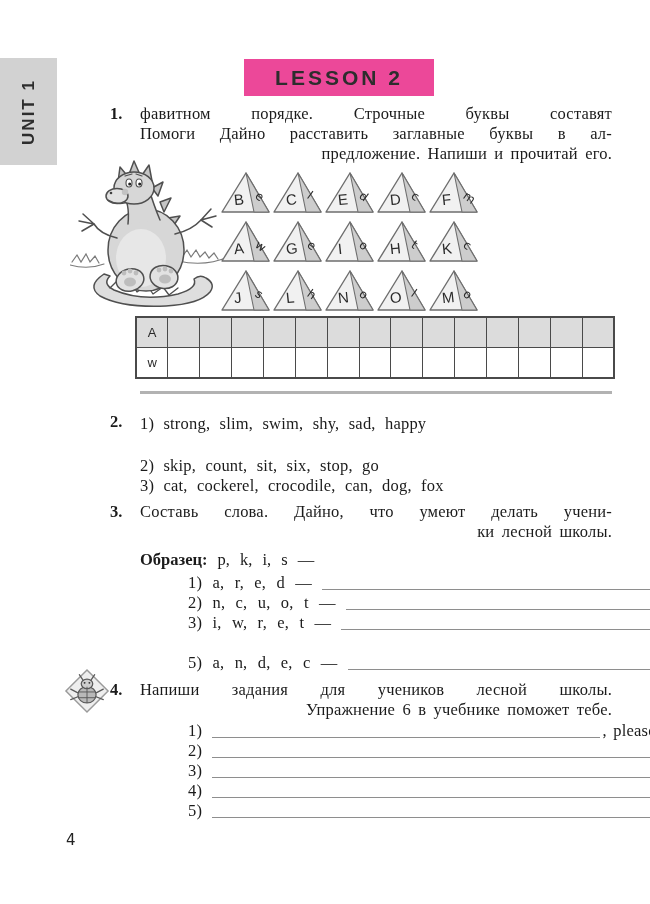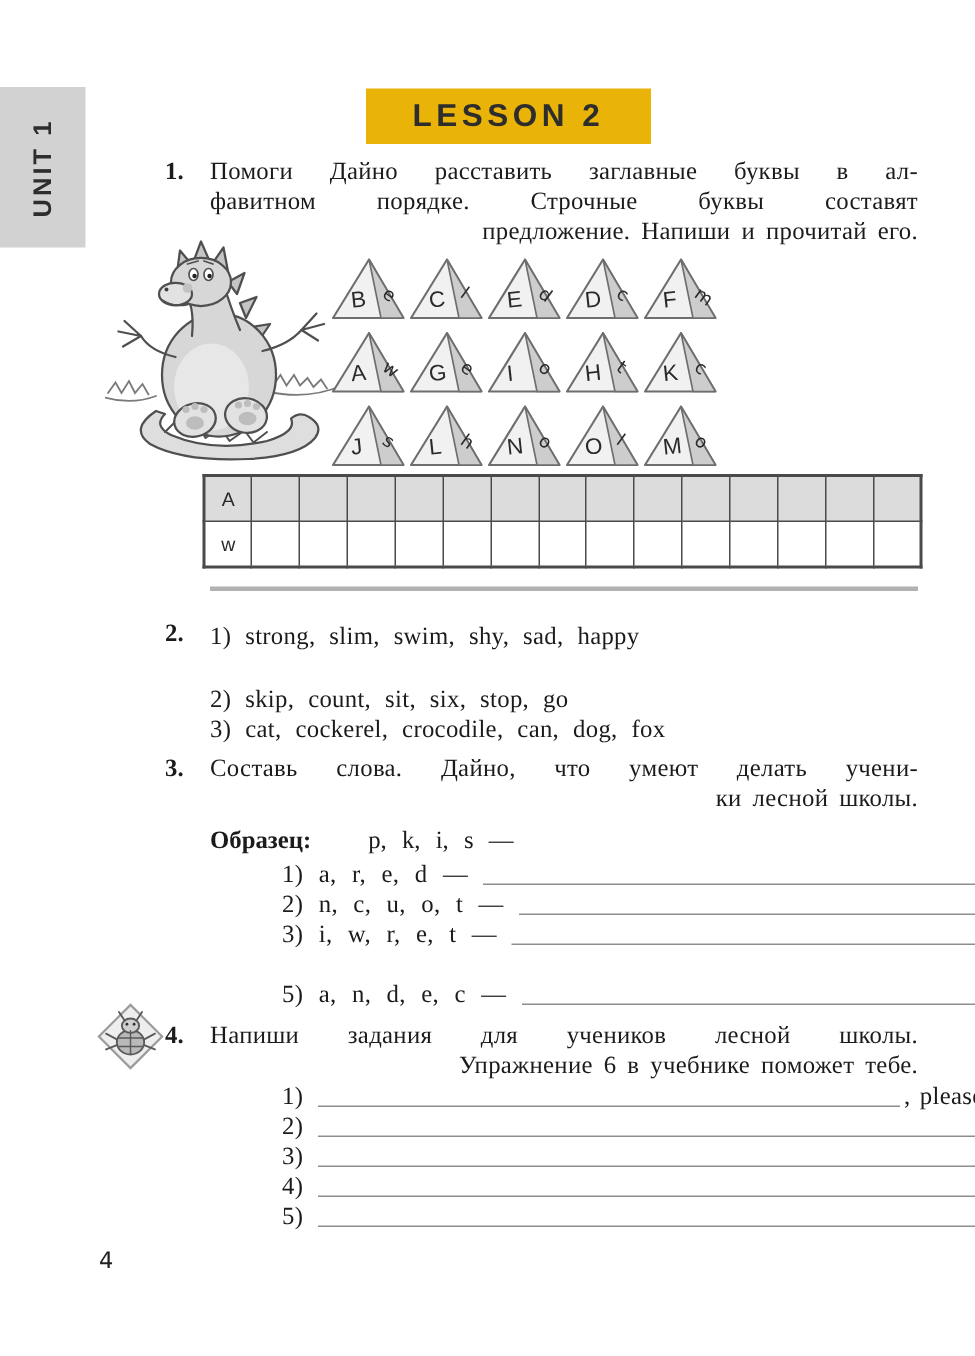"LESSON 2" .lesson-box { background: #eab308 -> #ec4899 }
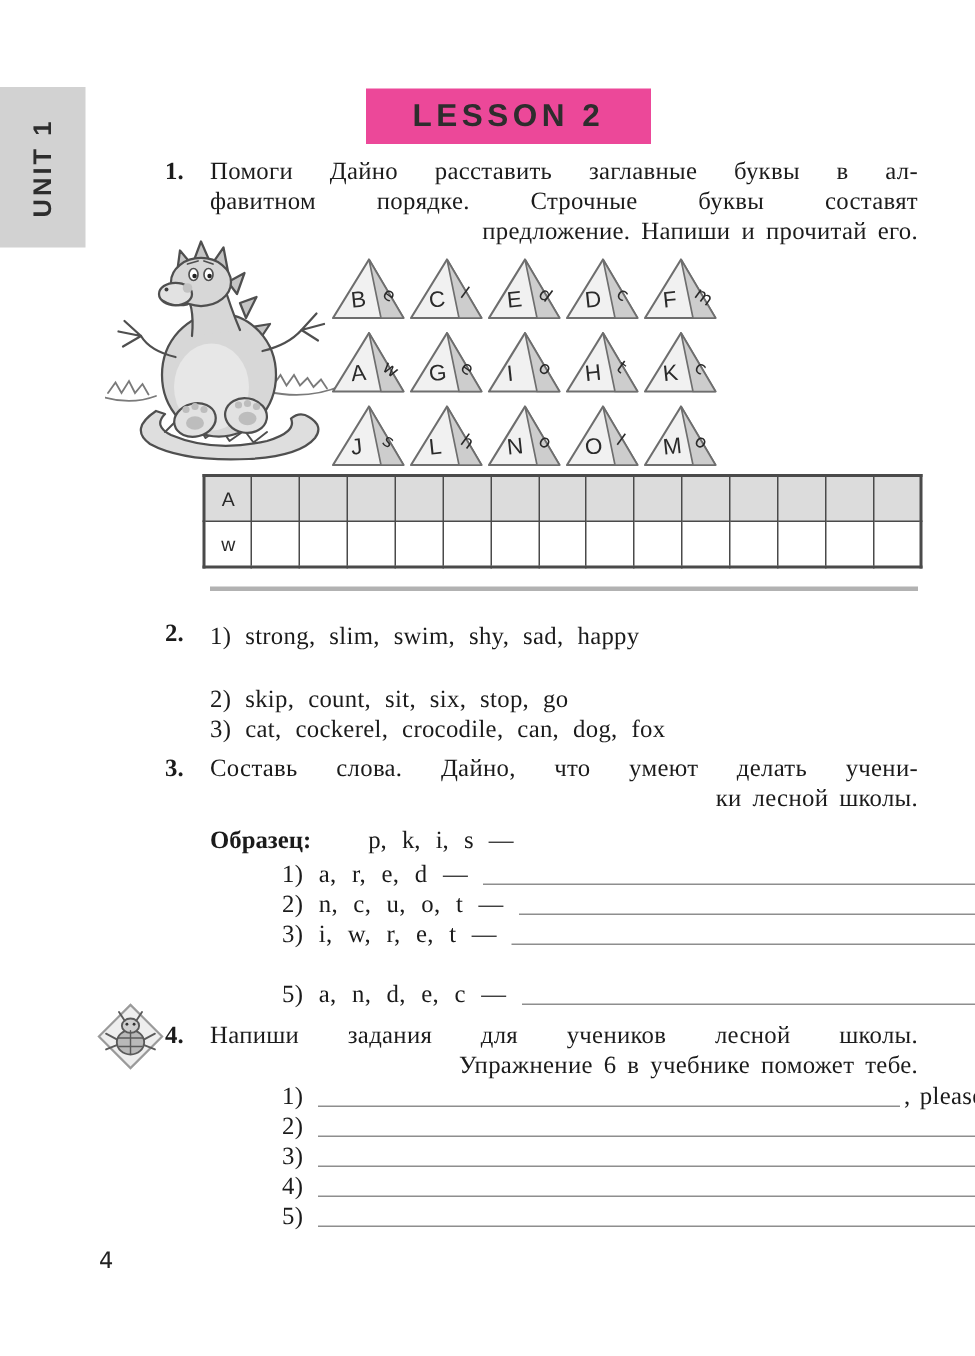"Помоги Дайно расставить заглавные буквы" div.stretch { order: before "фавитном порядке. Строчные буквы" -> after "фавитном порядке. Строчные буквы" }
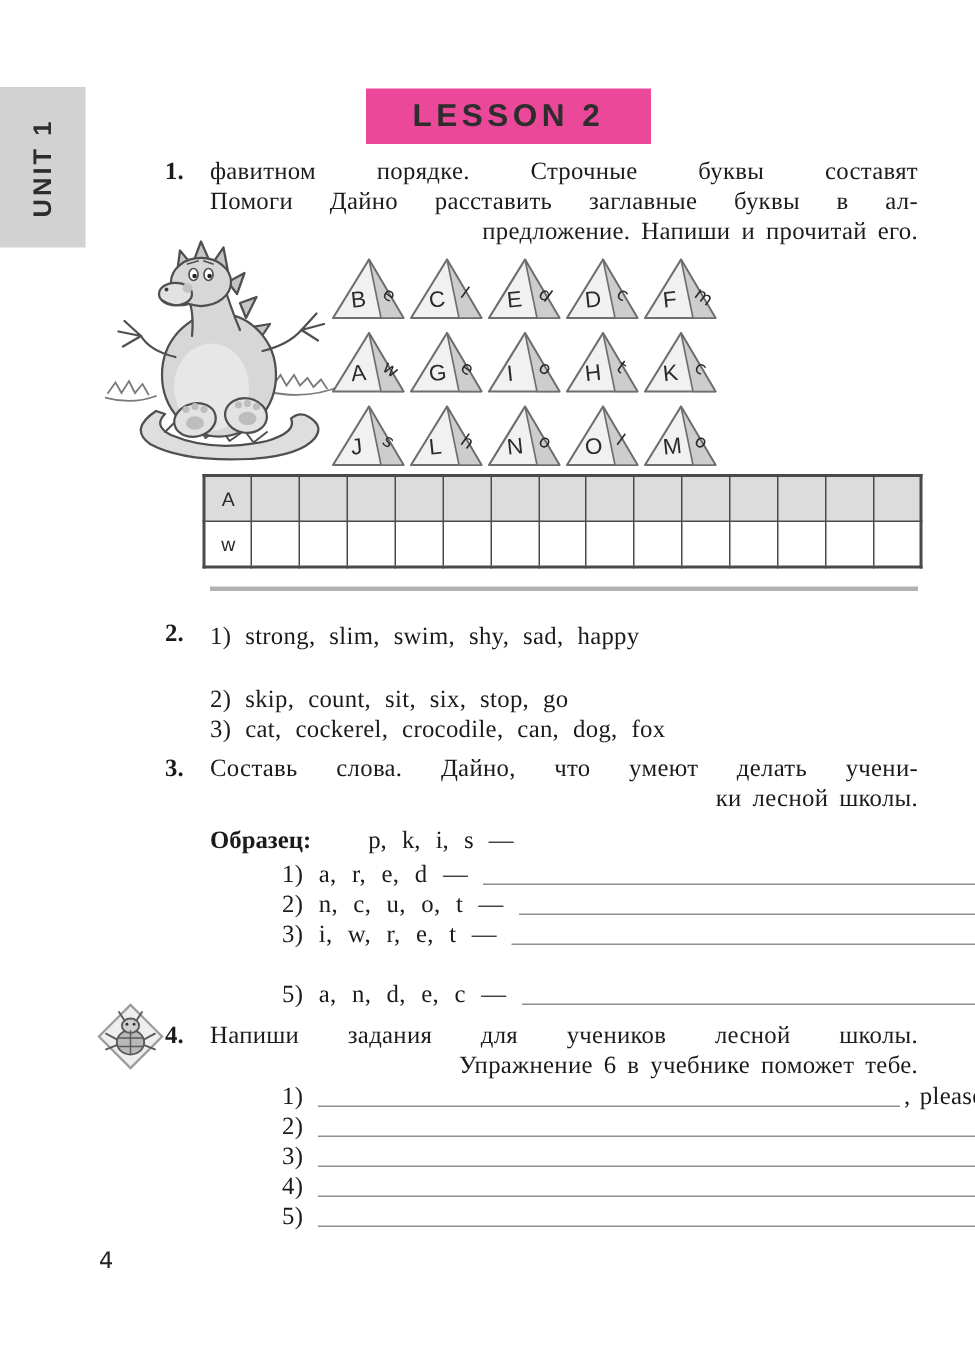"p, k, i, s —" .sample-letters { margin-left: 28px -> none }
